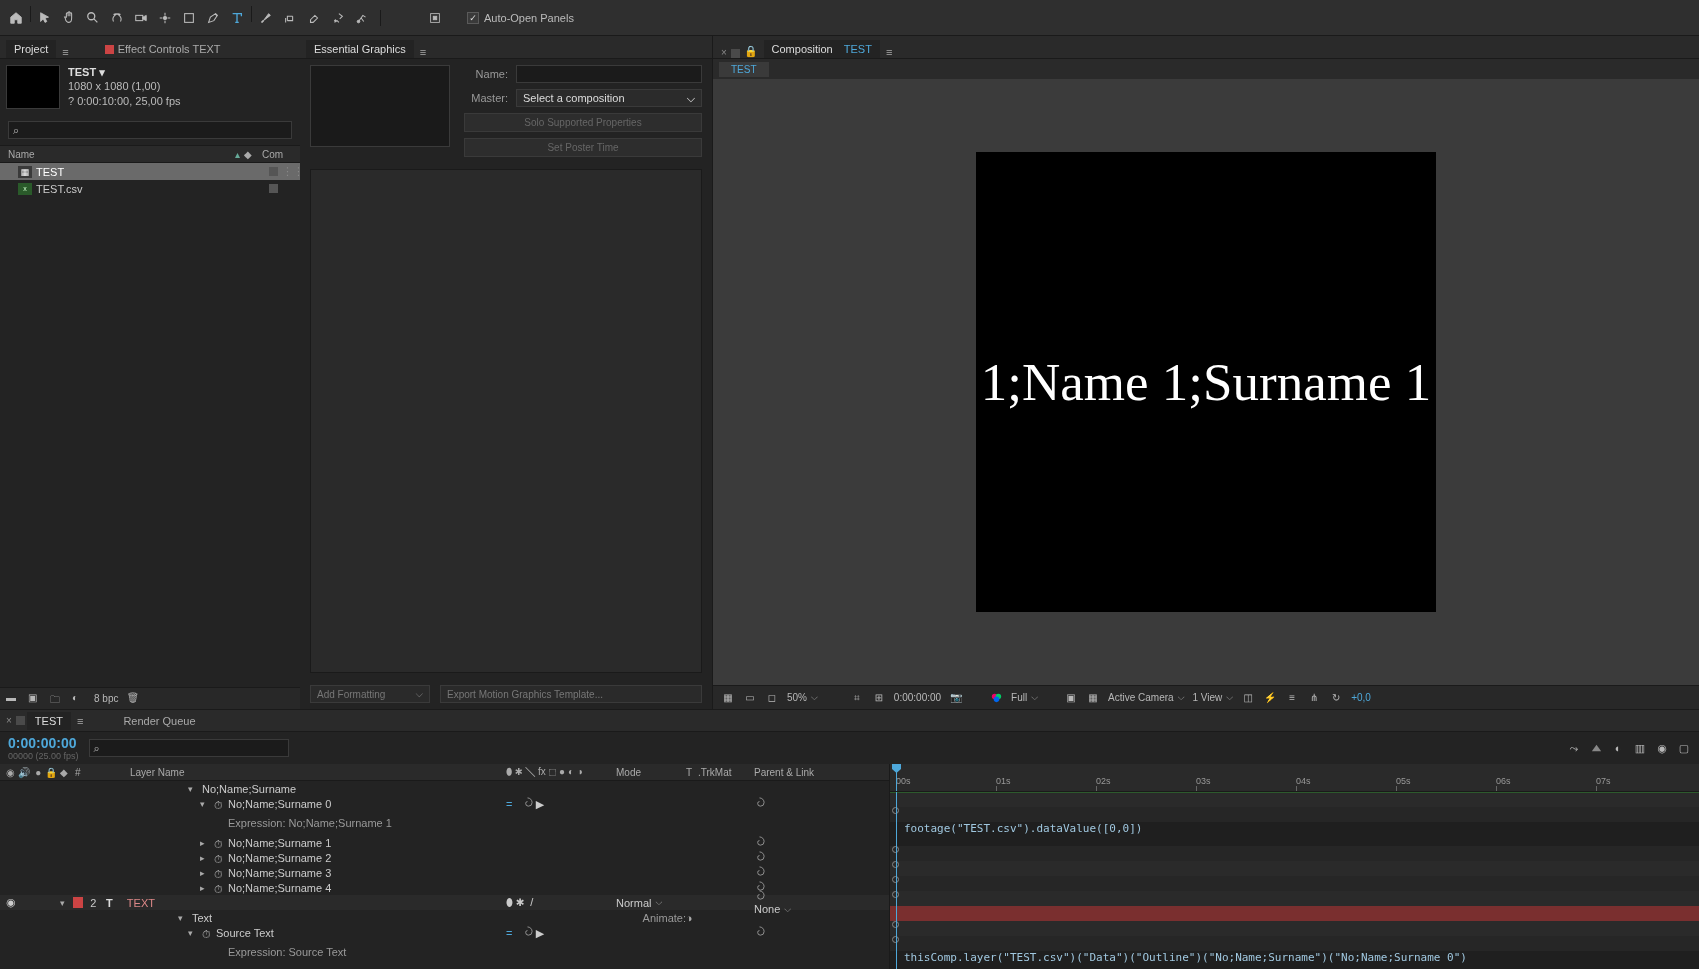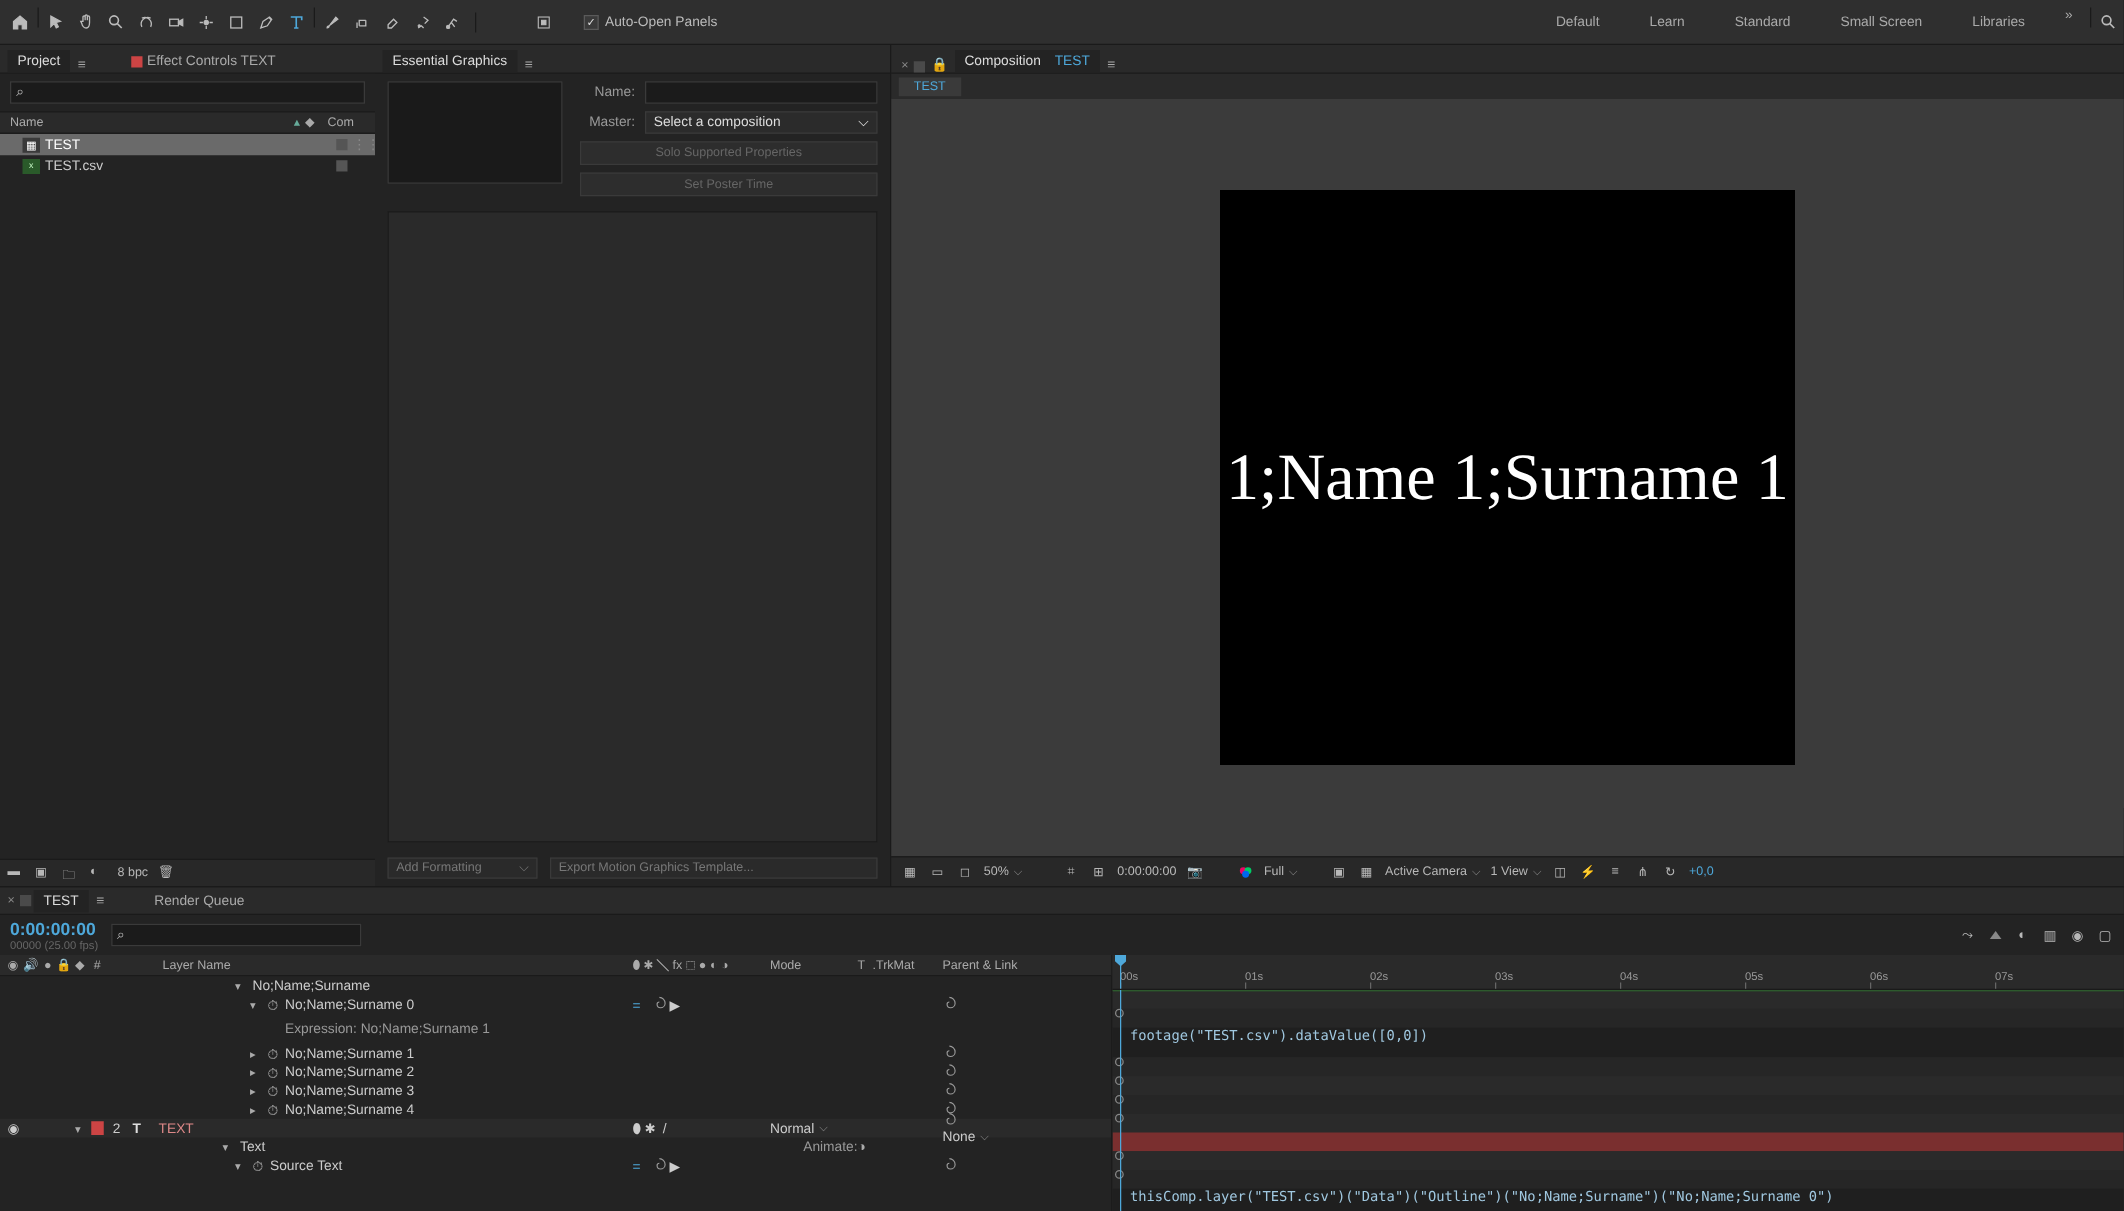"Default" div.workspaces { html: <div> <div>Default</div> <div>Learn</div> <div>Standard</div> <div>Small Screen</div> <div>Libraries</div> <div>»</div> <div></div> <div> <svg> <circle></circle> <line></line> </svg> </div> </div> -> none }
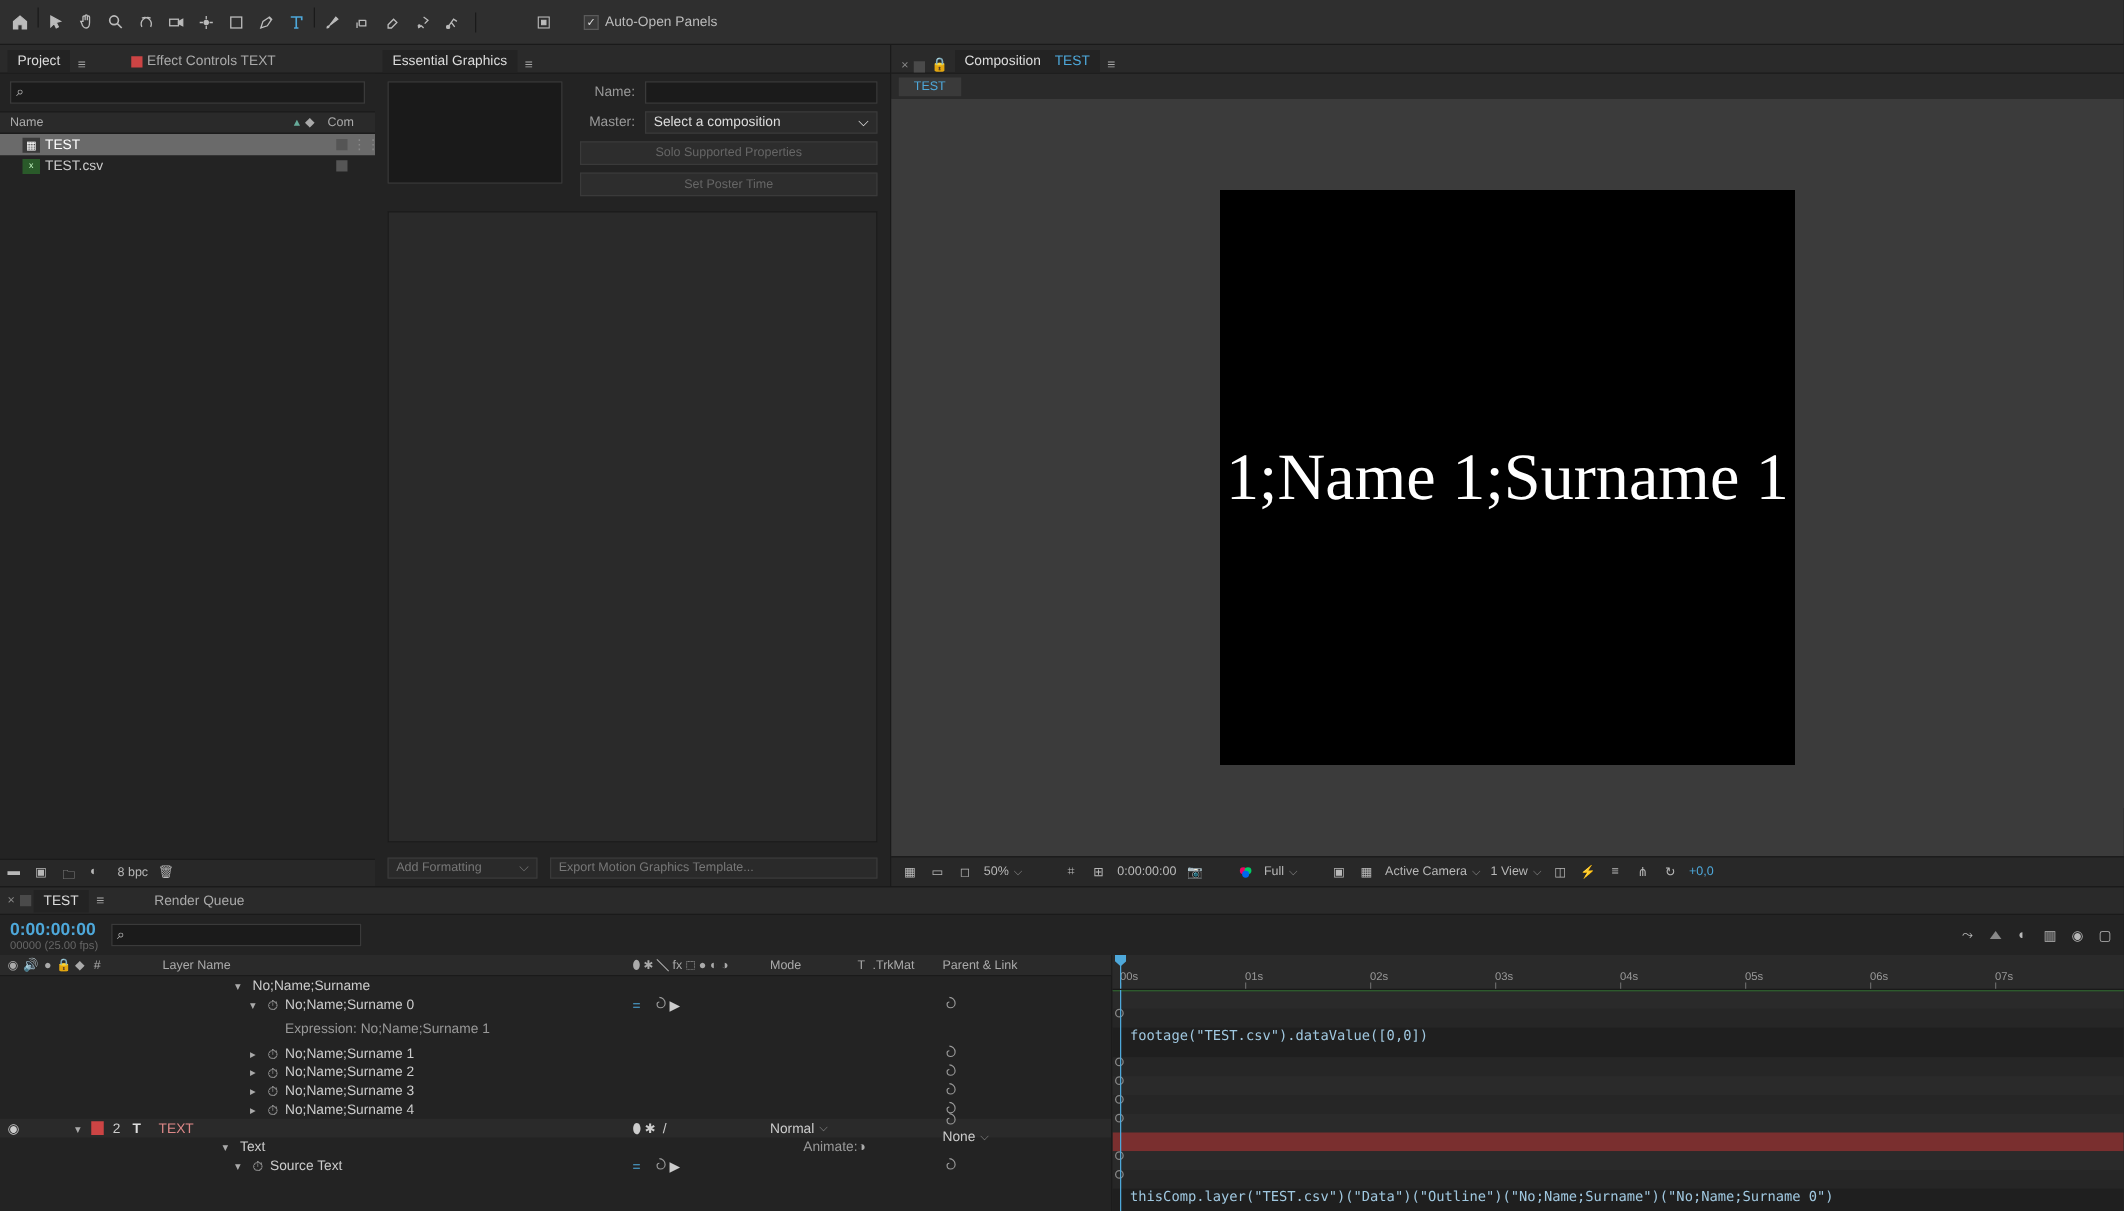"TEST ▾" div.proj-header { html: none -> <div> <div></div> <div> <div><span>TEST</span> <span>▾</span></div> <div>1080 x 1080 (1,00)</div> <div>? 0:00:10:00, 25,00 fps</div> </div> </div> }
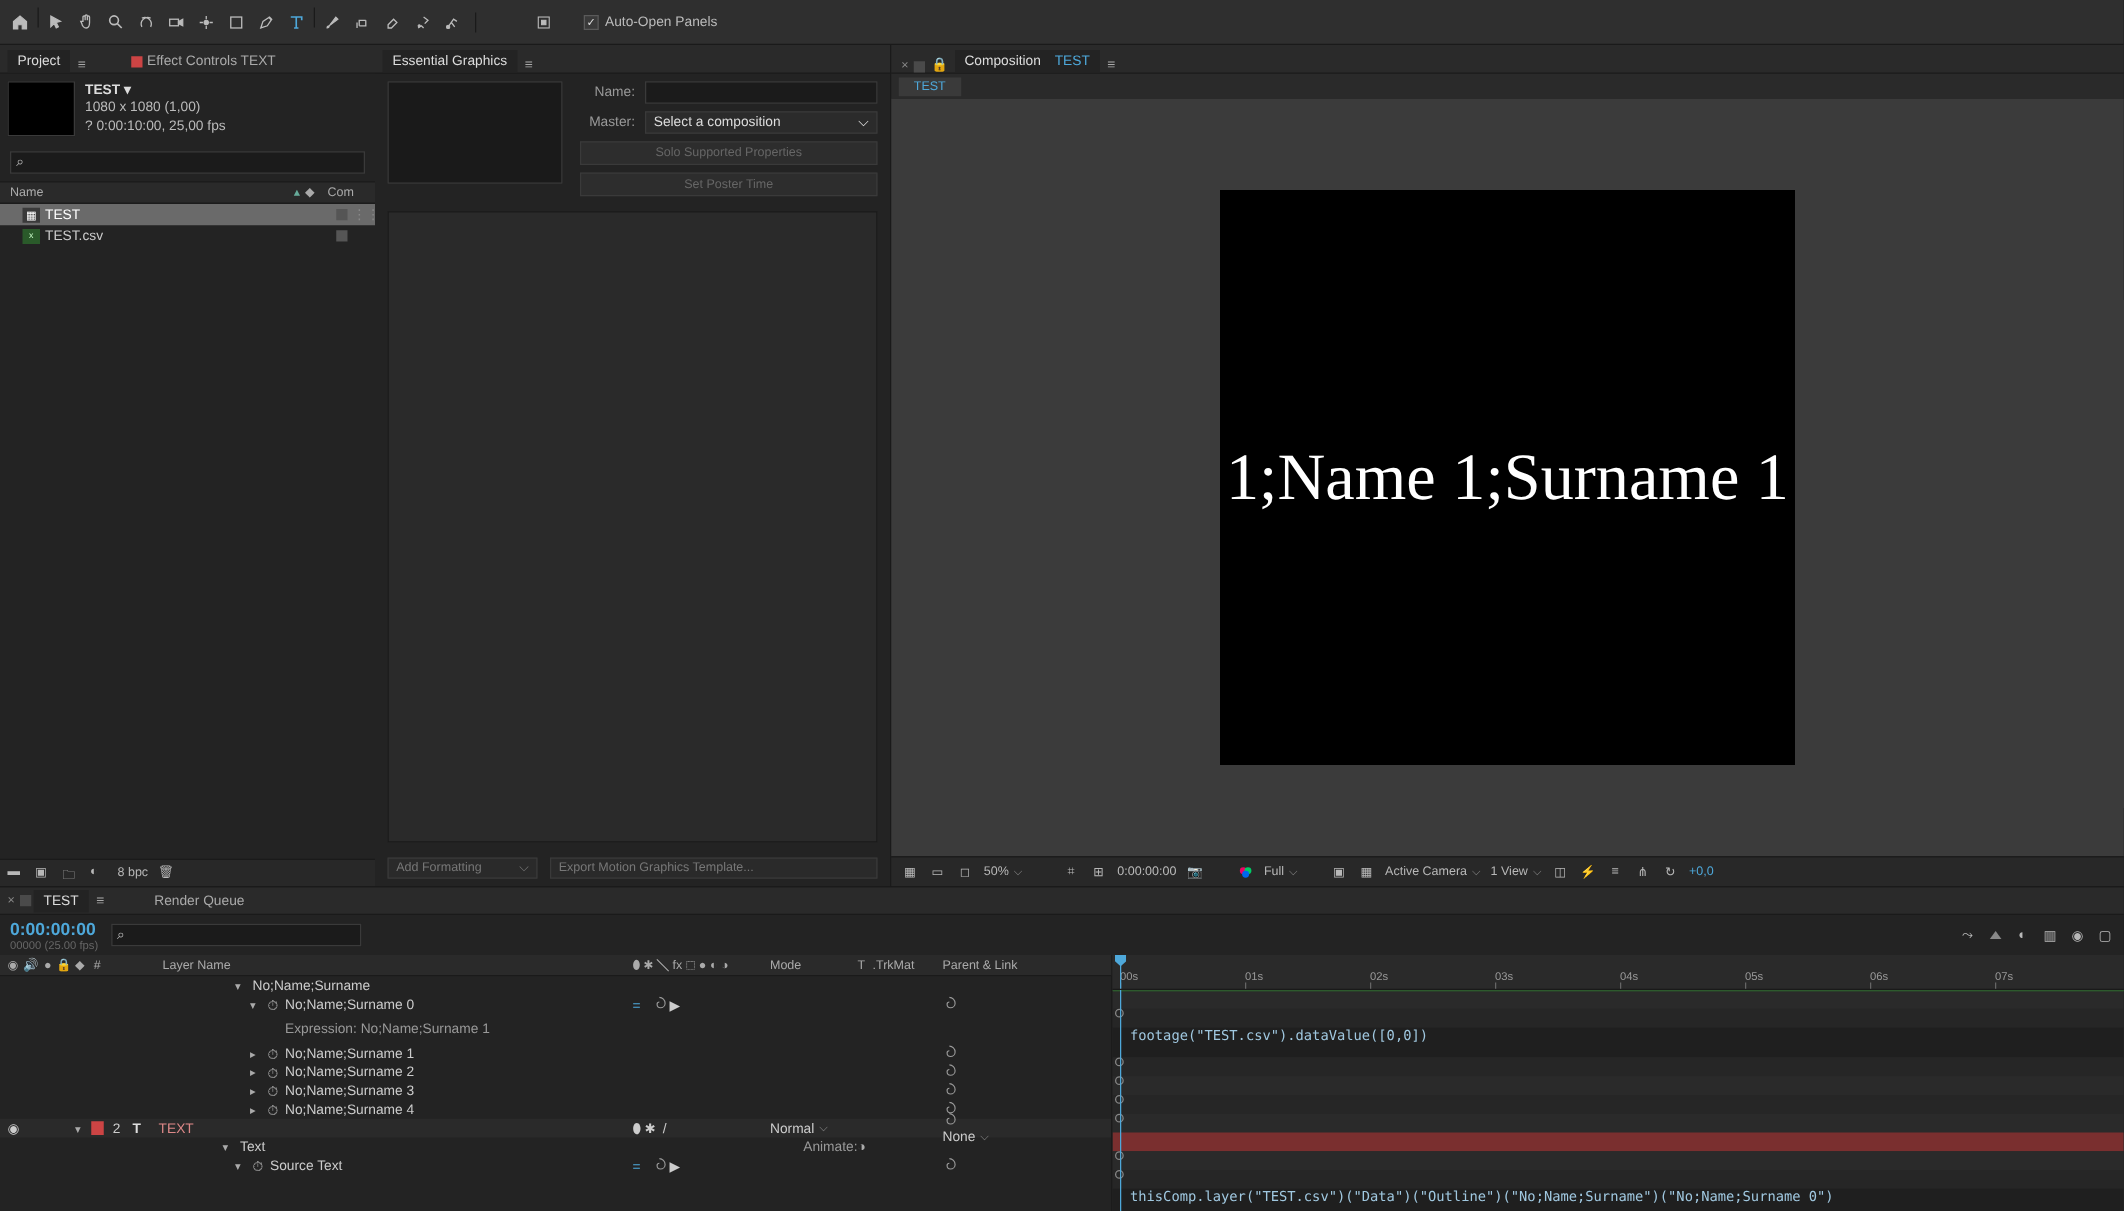"Expression: Source Text" div.tl-row { html: none -> <div> <div></div> <div></div> <div>Expression: Source Text</div> <div></div> <div></div> <div></div> <div></div> <div></div> </div> }
